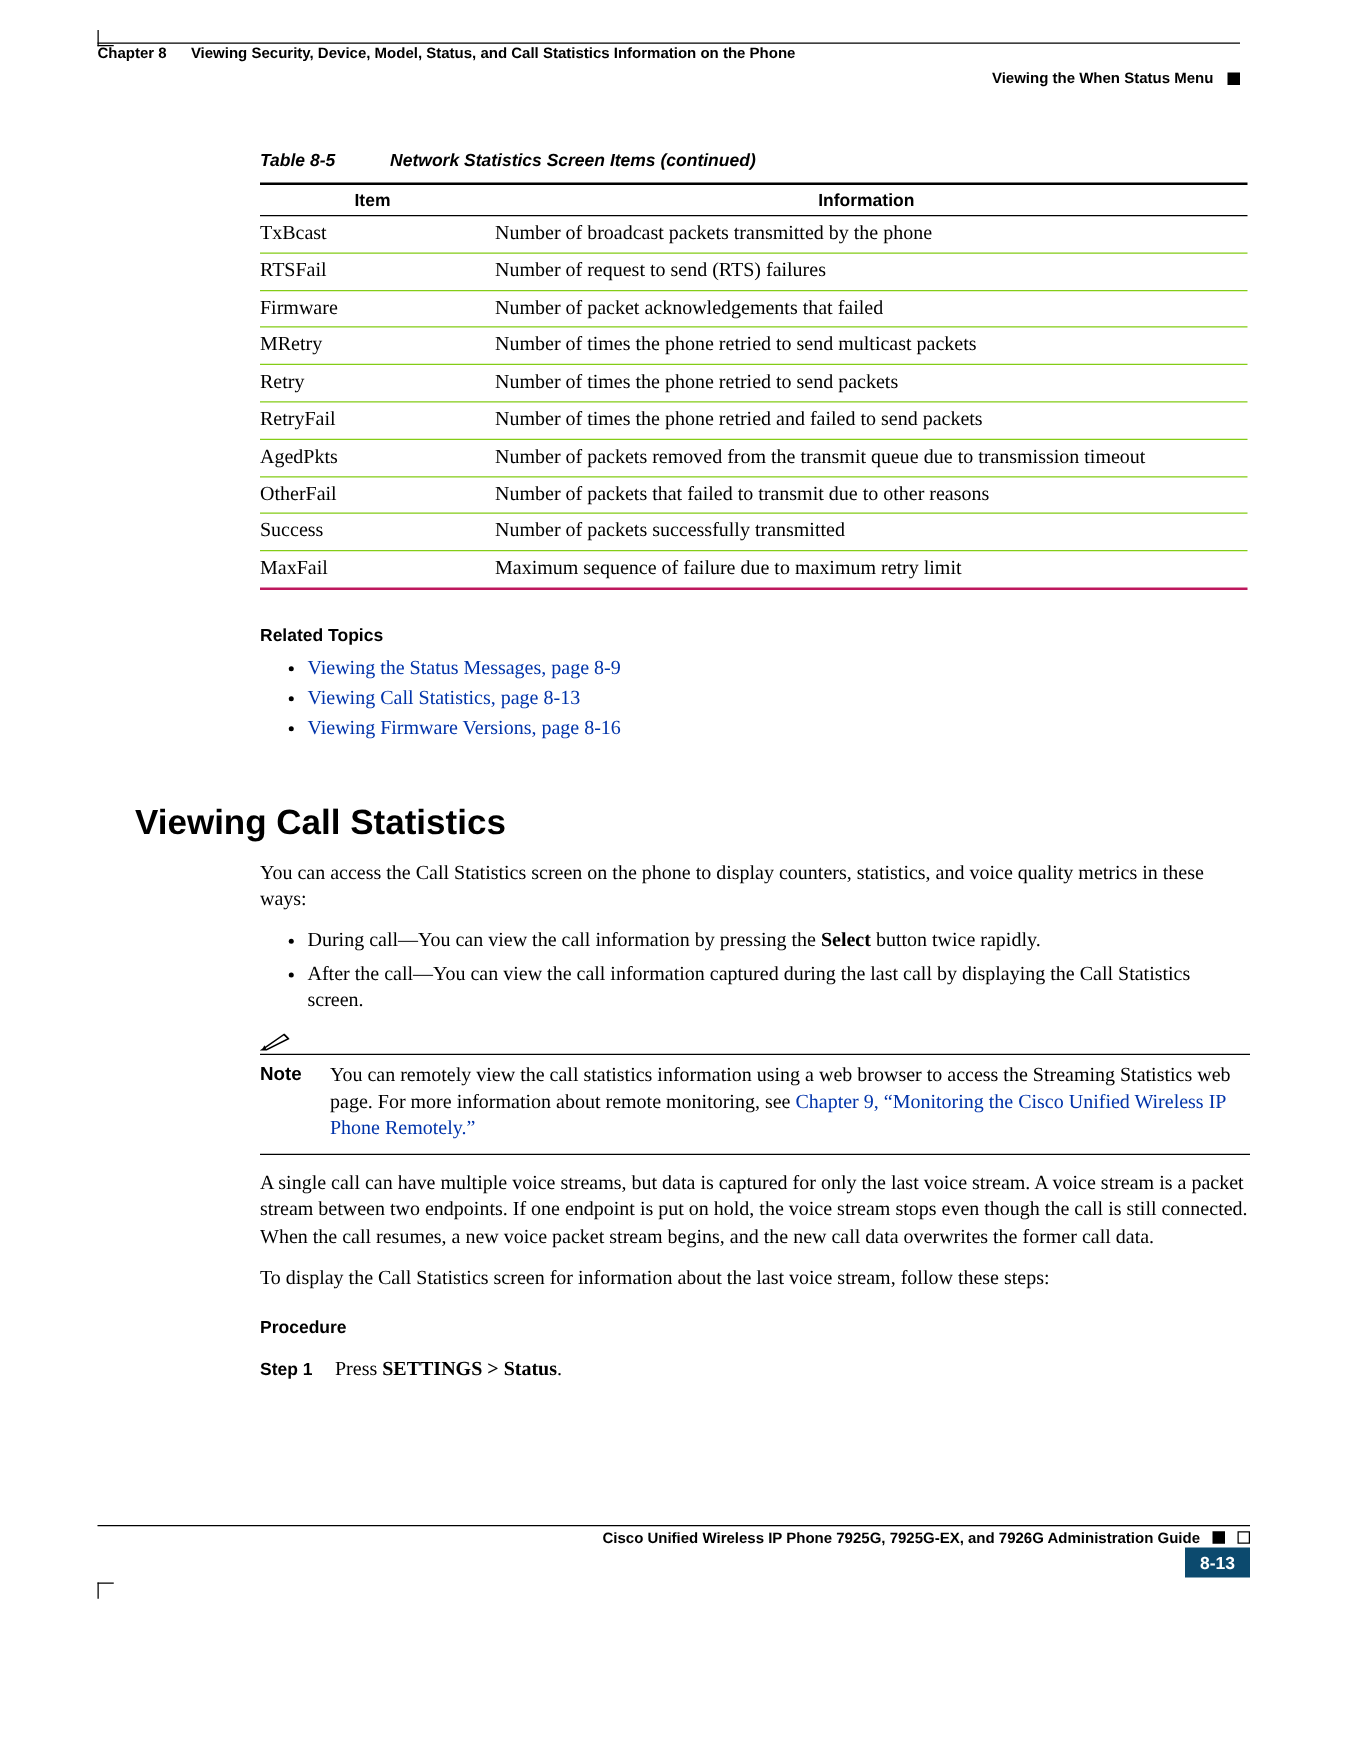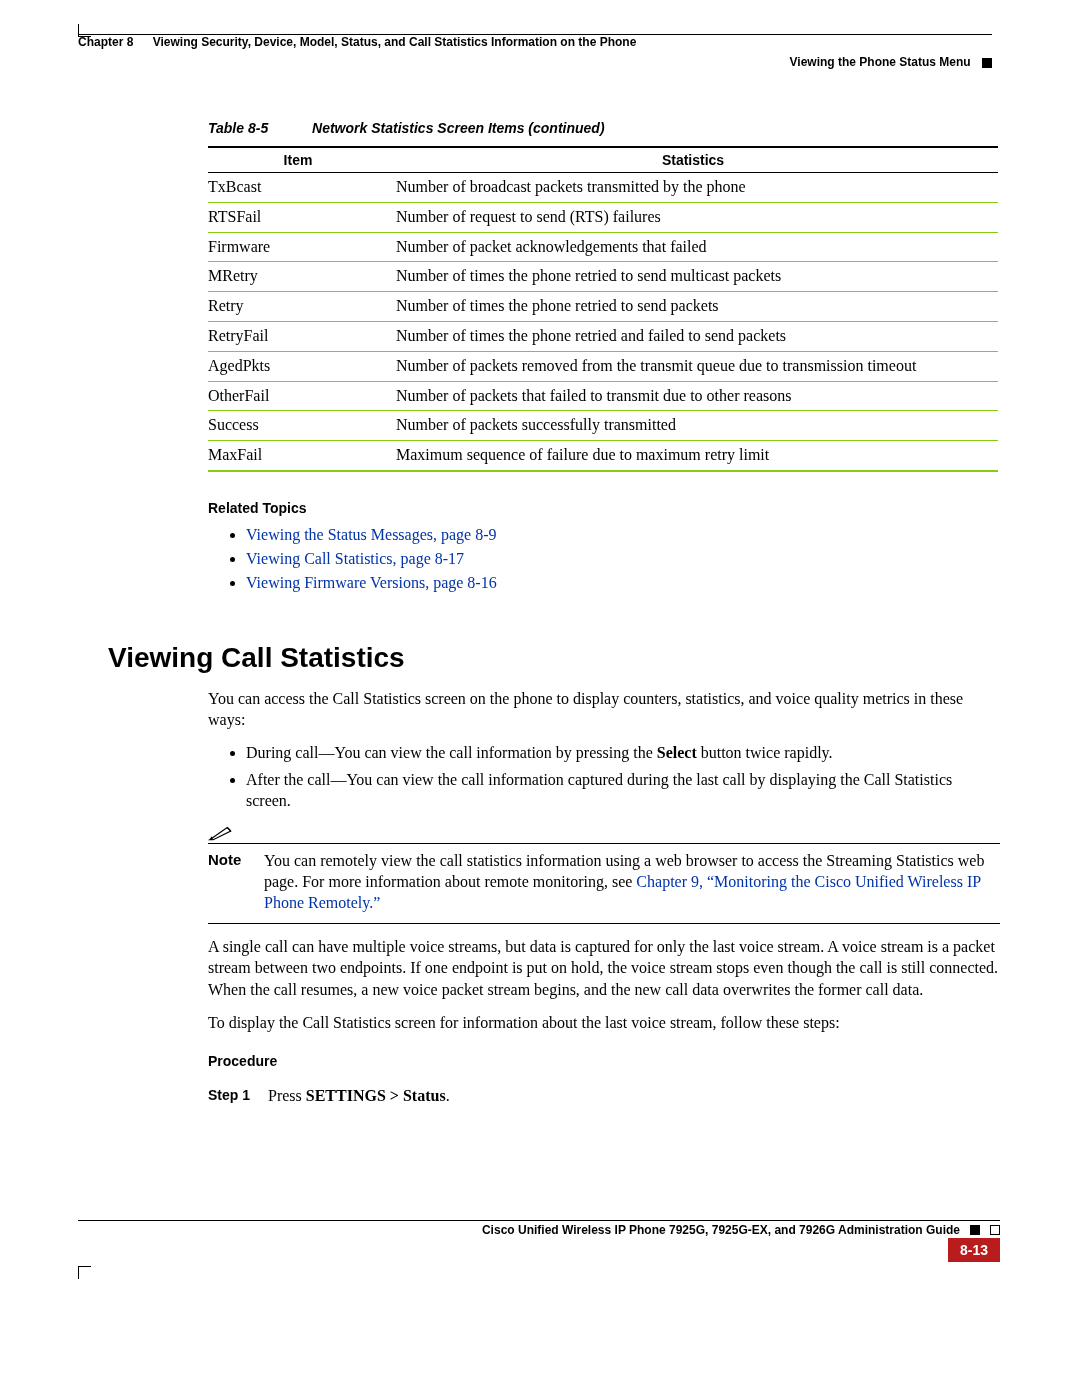"Viewing the Phone Status Menu" span { text: Phone -> When }
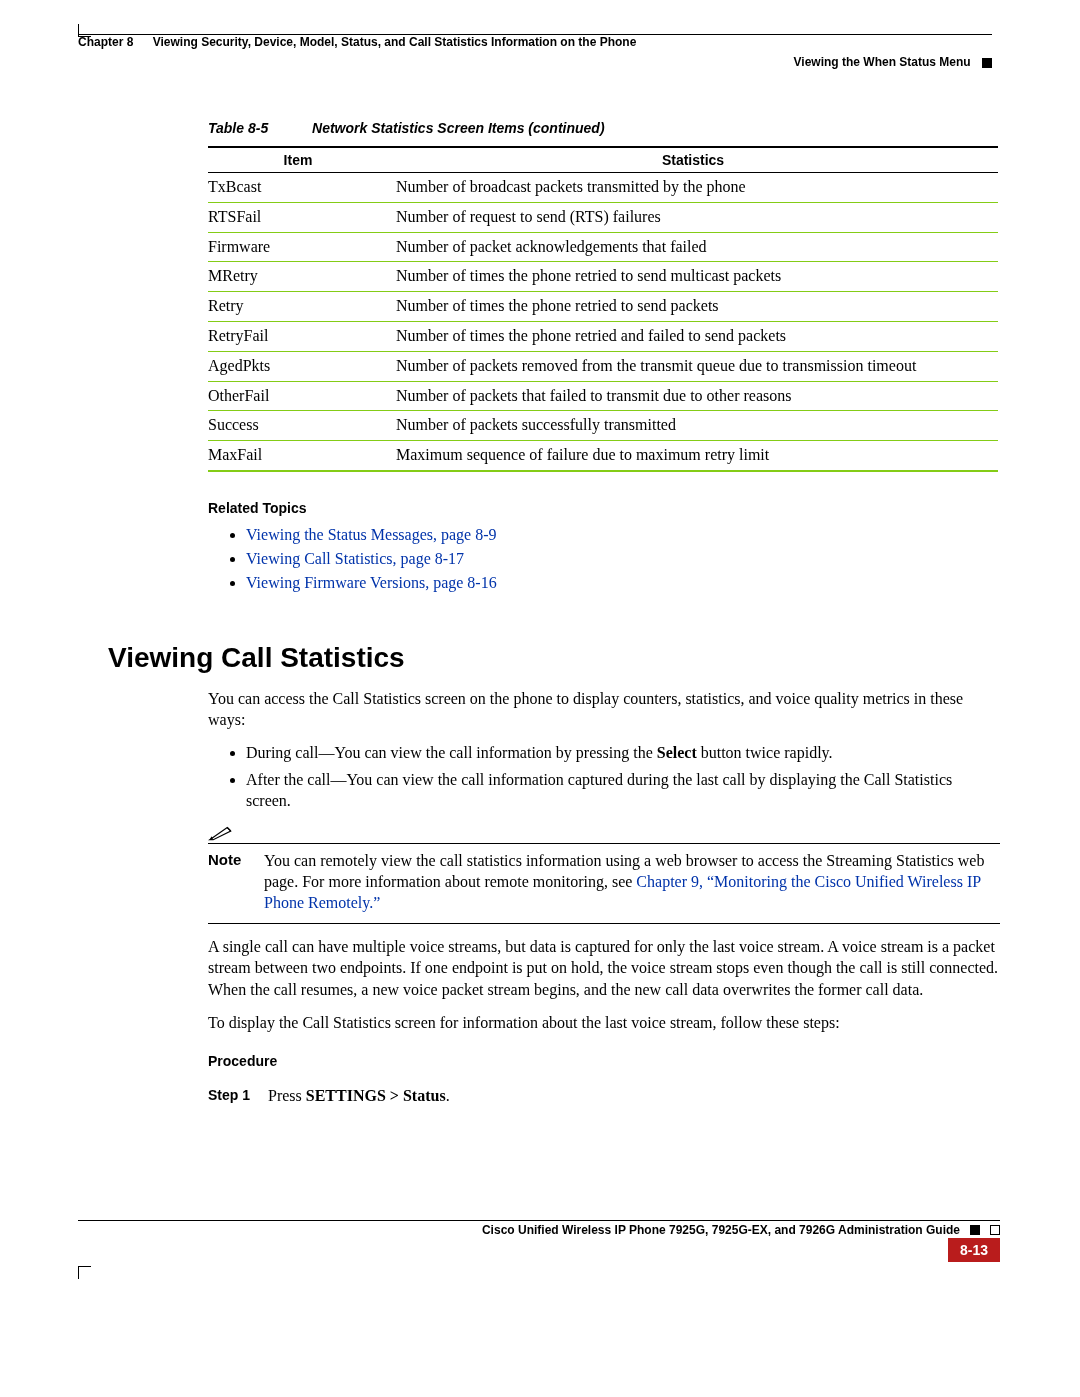"Statistics" th { text: Statistics -> Information }
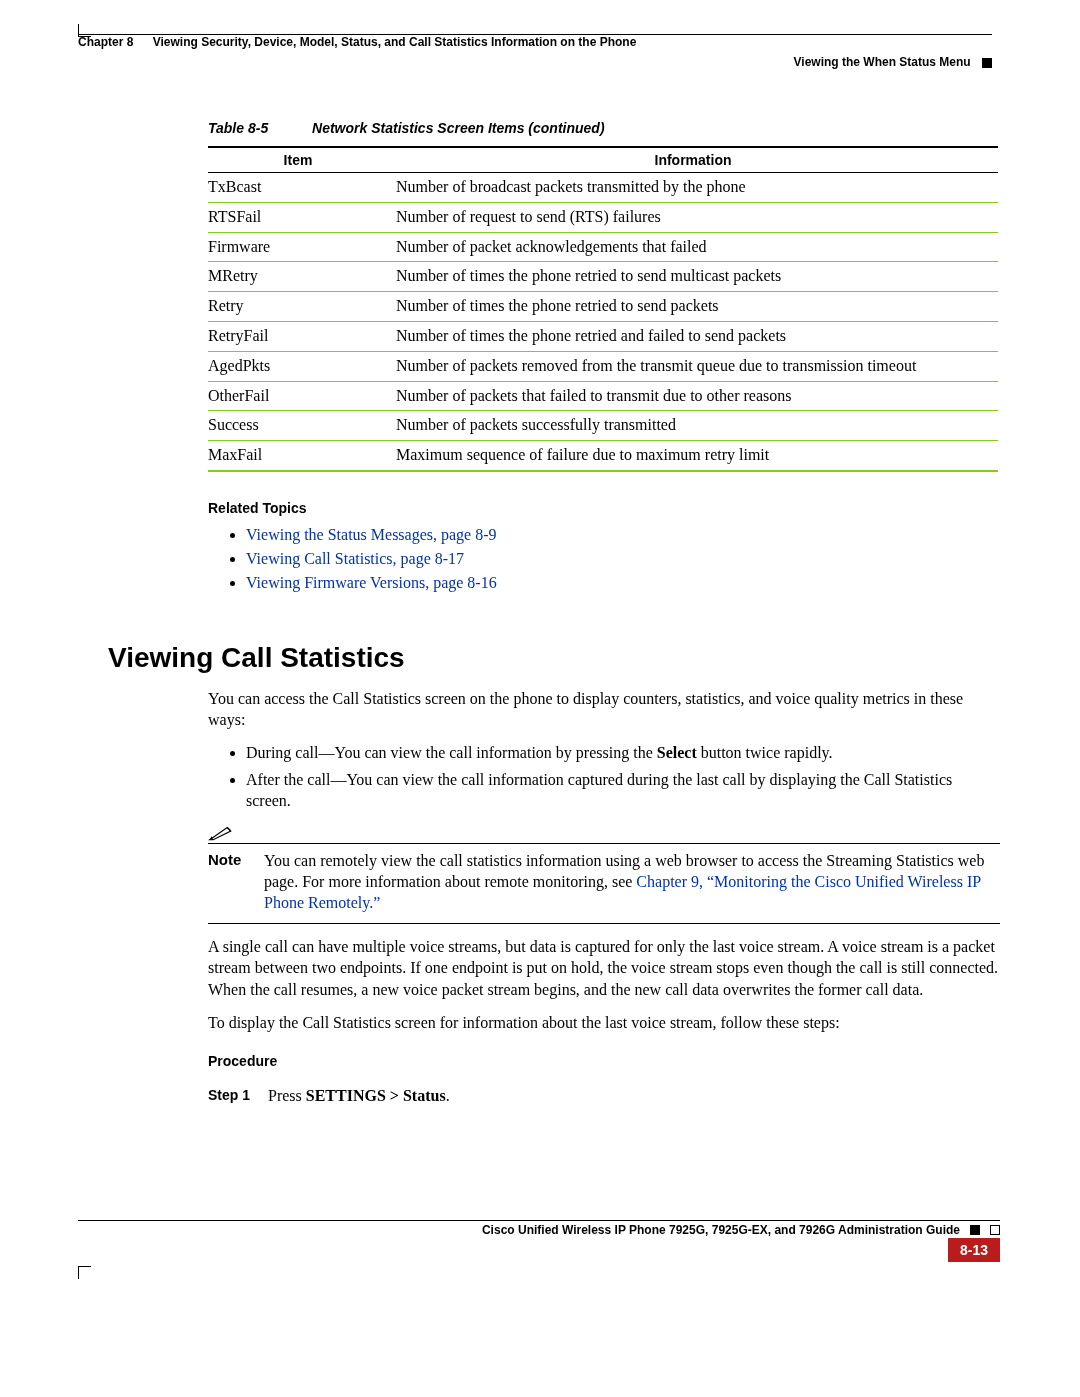"MaxFail" table.stats tbody tr:last-child { border-bottom: 2px solid #84cc16 -> 2px solid #be185d }
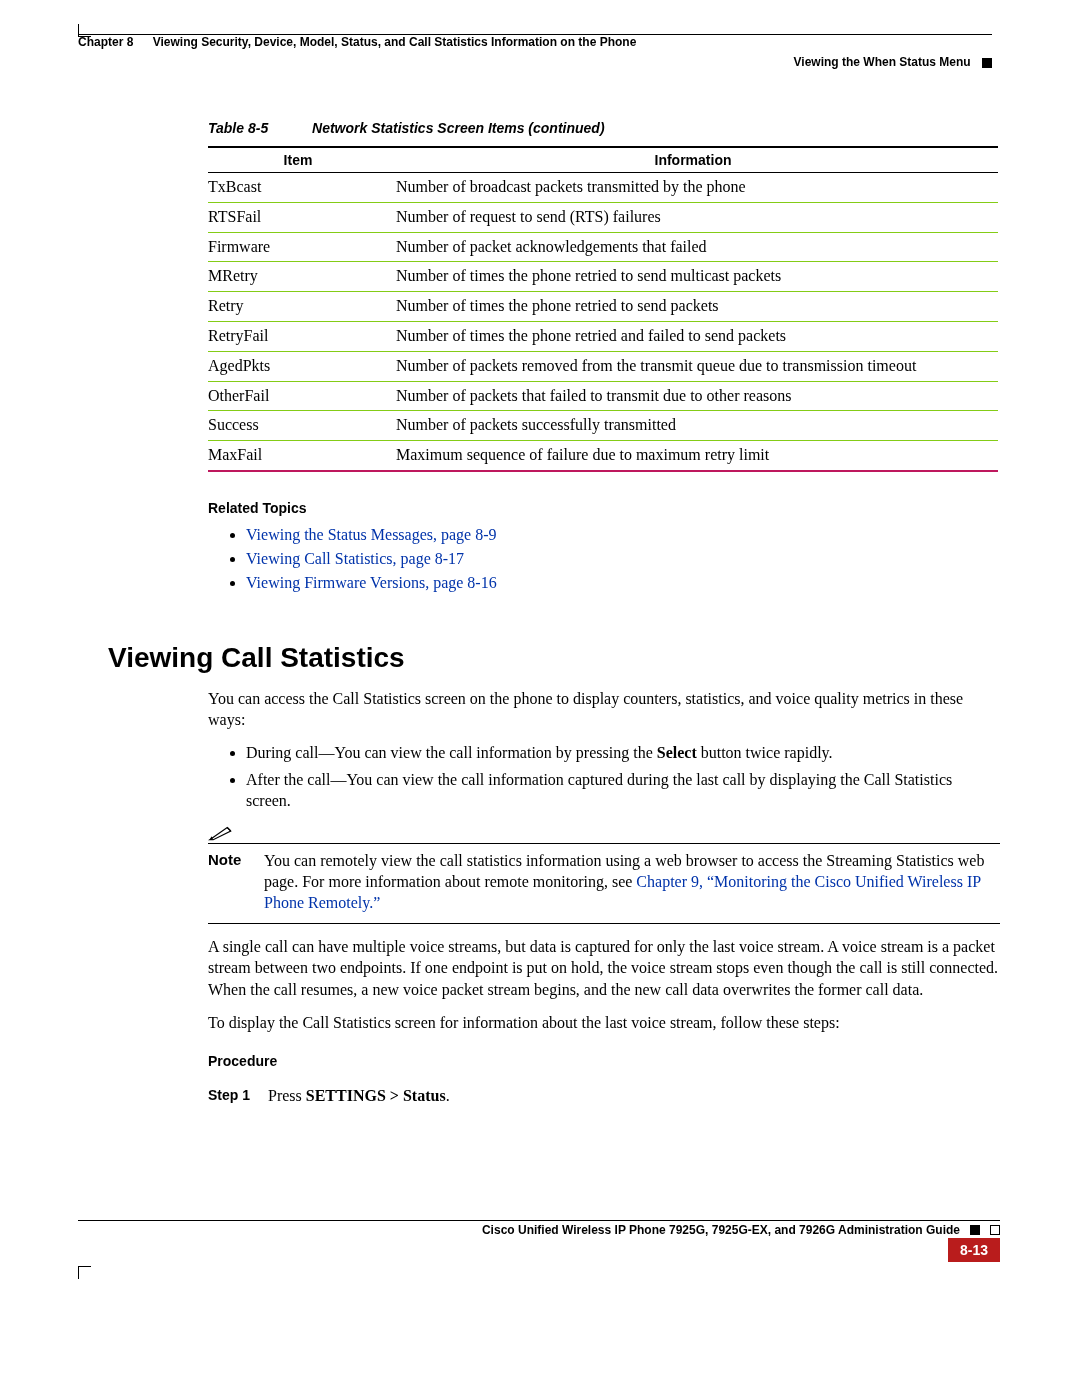"Viewing Call Statistics, page 8-17" a.xref { text: 8-17 -> 8-13 }
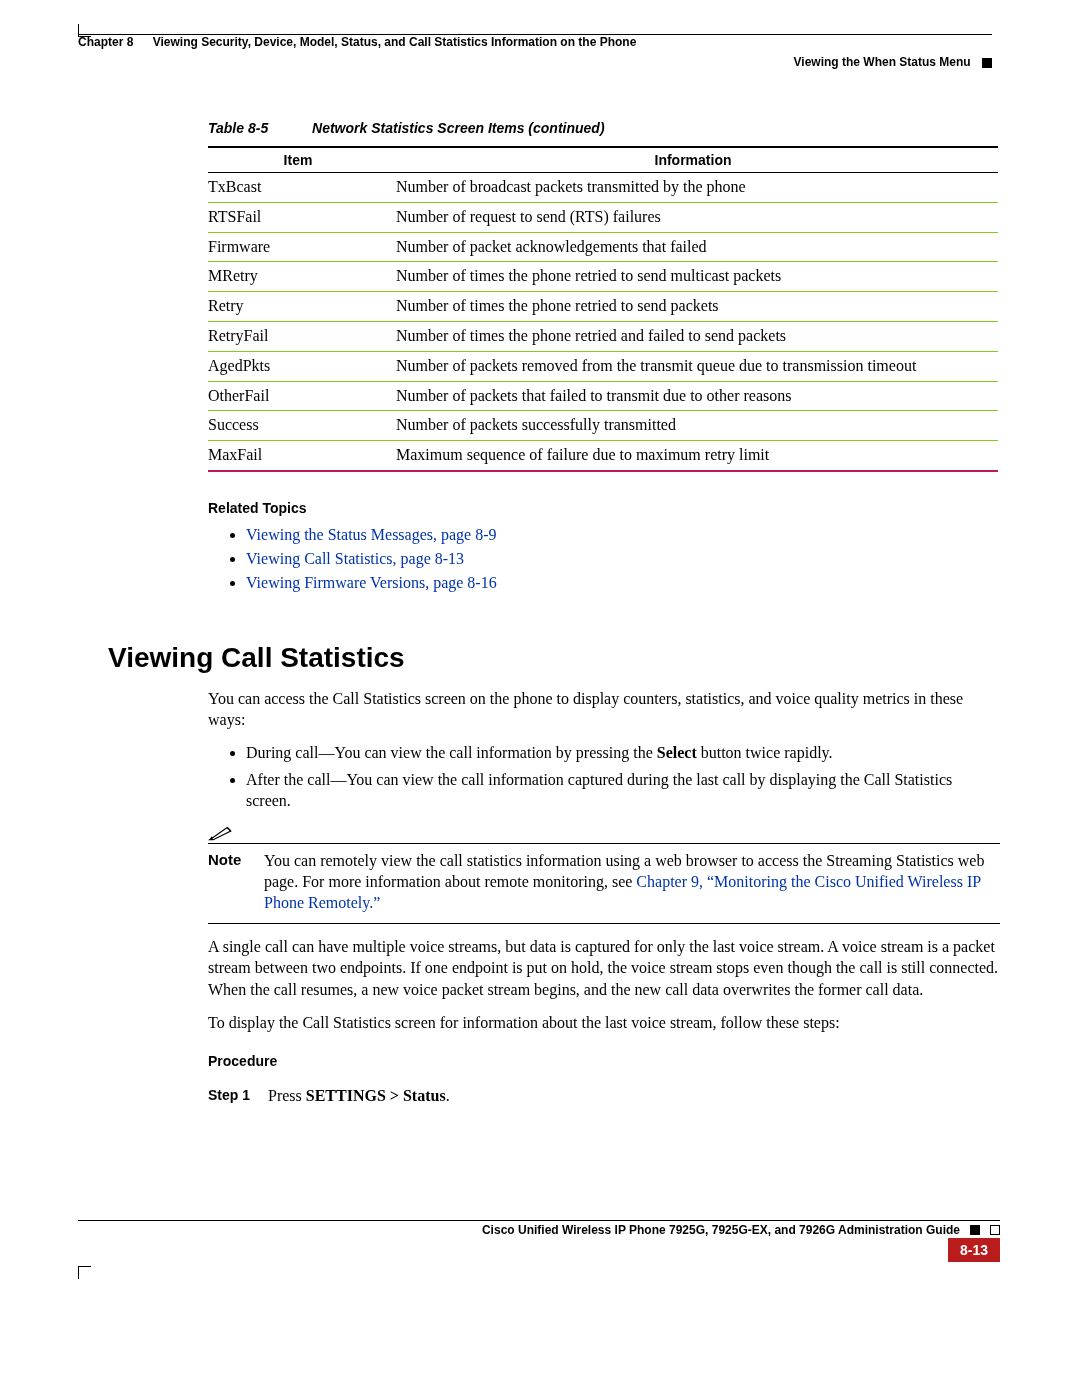"8-13" .ftr-page { background: #b91c1c -> #0c4a6e }
